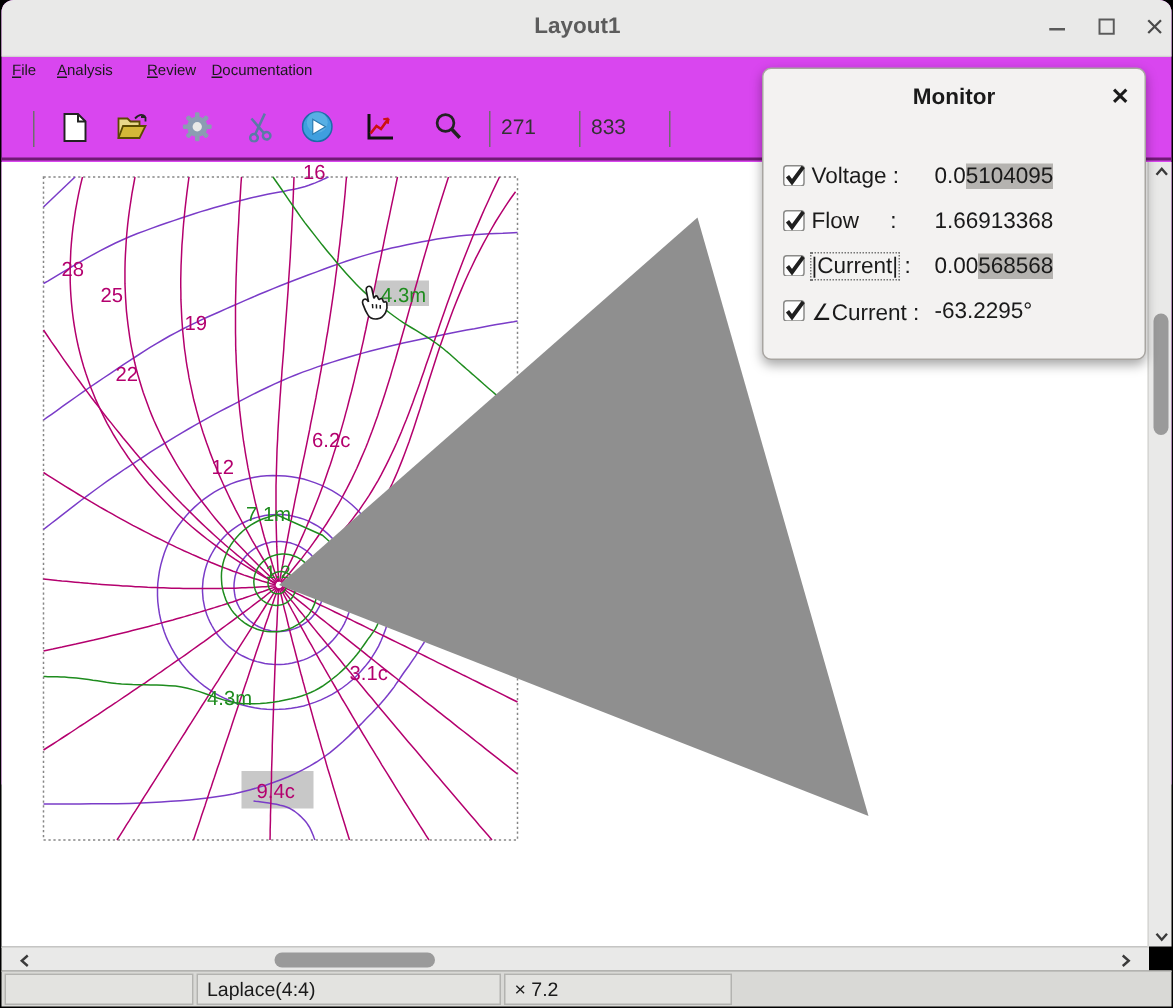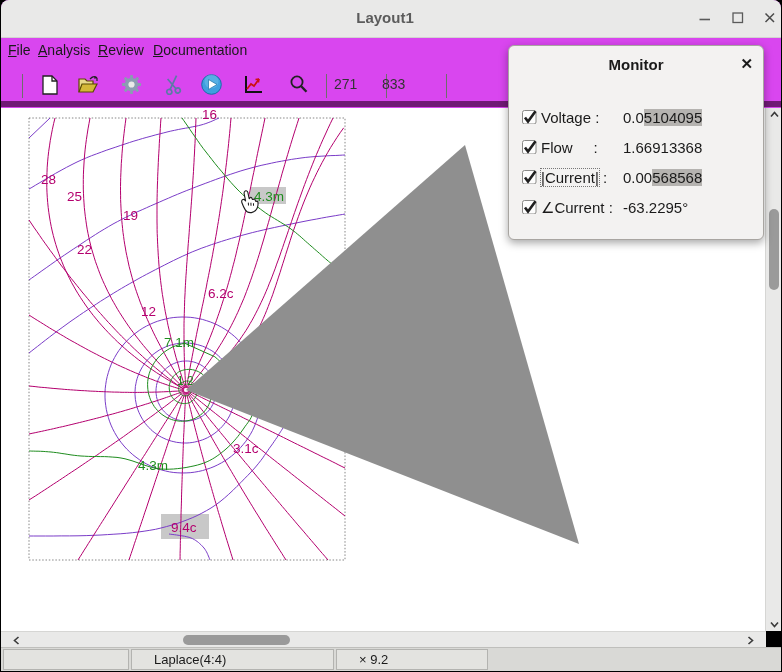"File" #menubar { font-size: 14px -> 10px }
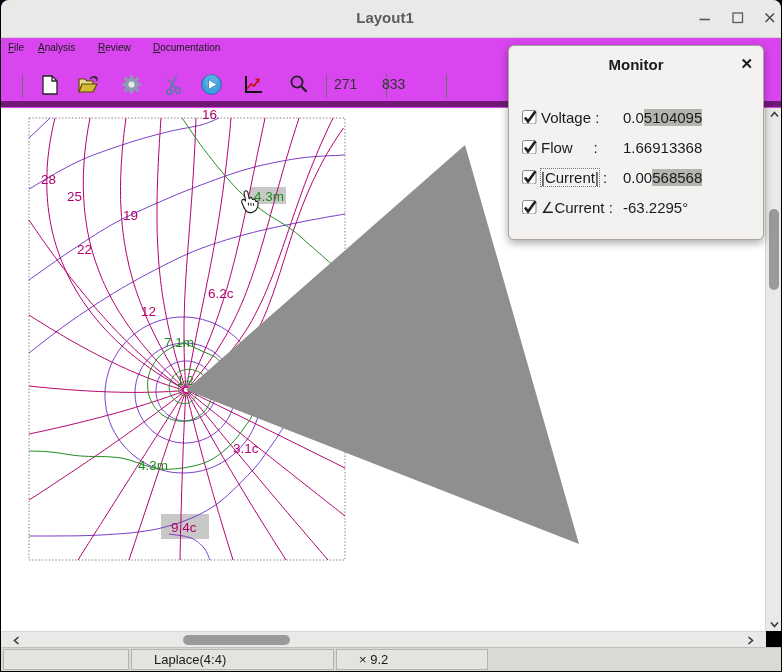"Documentation" span.mi { left: 152px -> 140px }
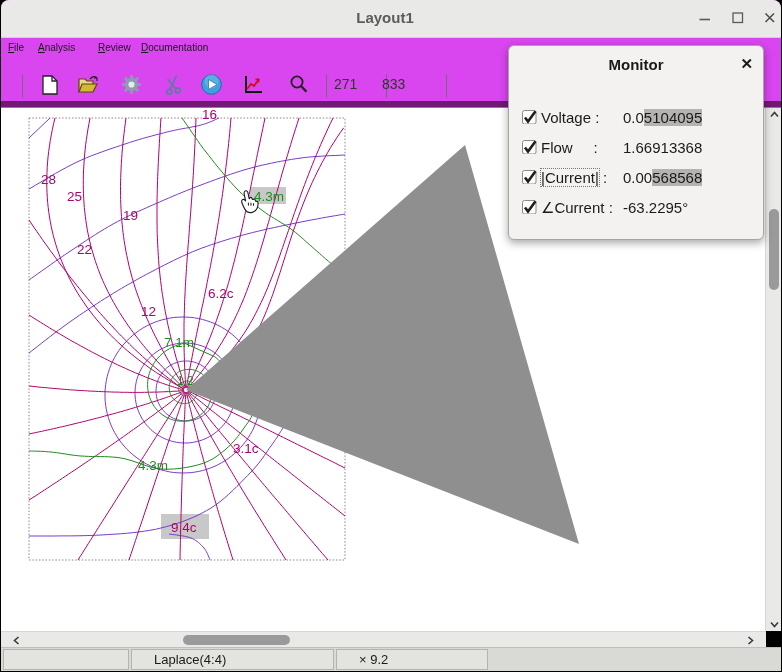"271" #toolbar { border-bottom: 6px solid #701a75 -> 2px solid #701a75 }
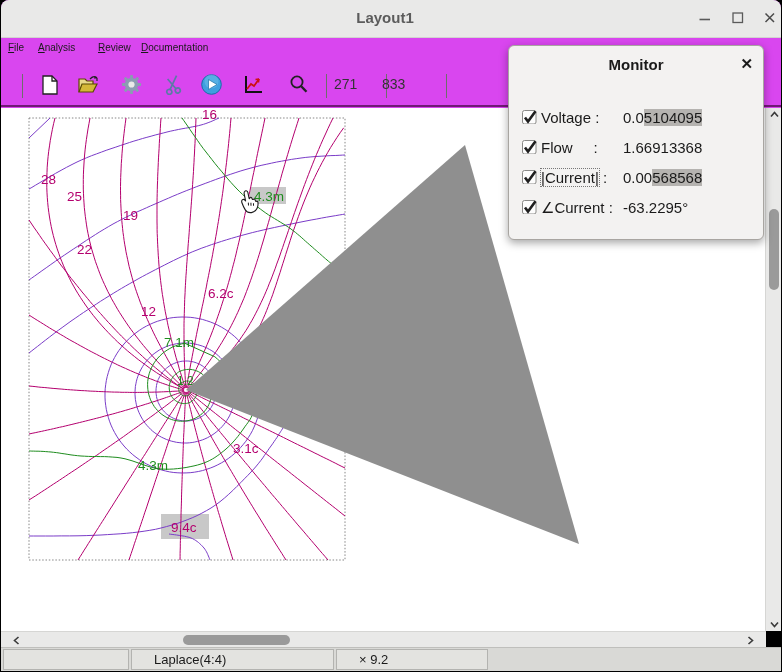"833" div.tnum { left: 381px -> 393px }
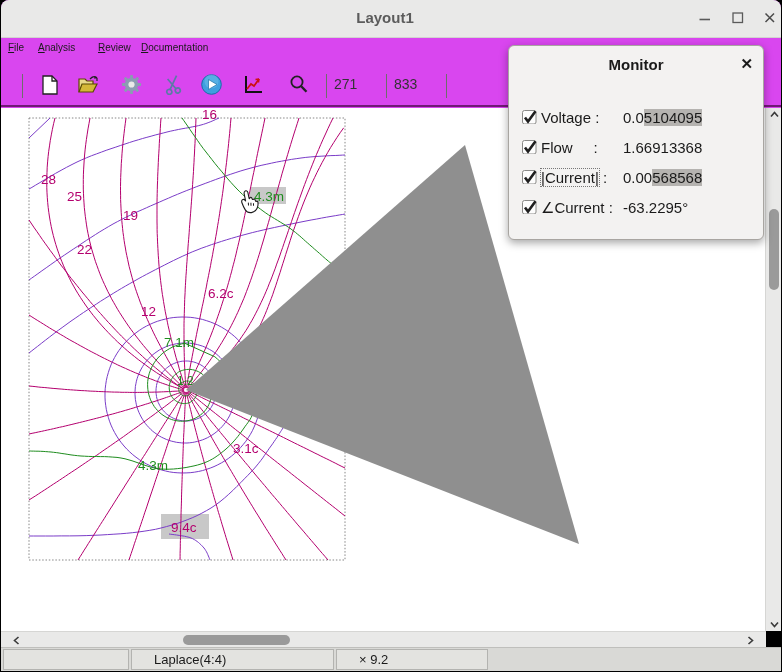"Laplace(4:4)" .sbox { padding-left: 22px -> 6px }
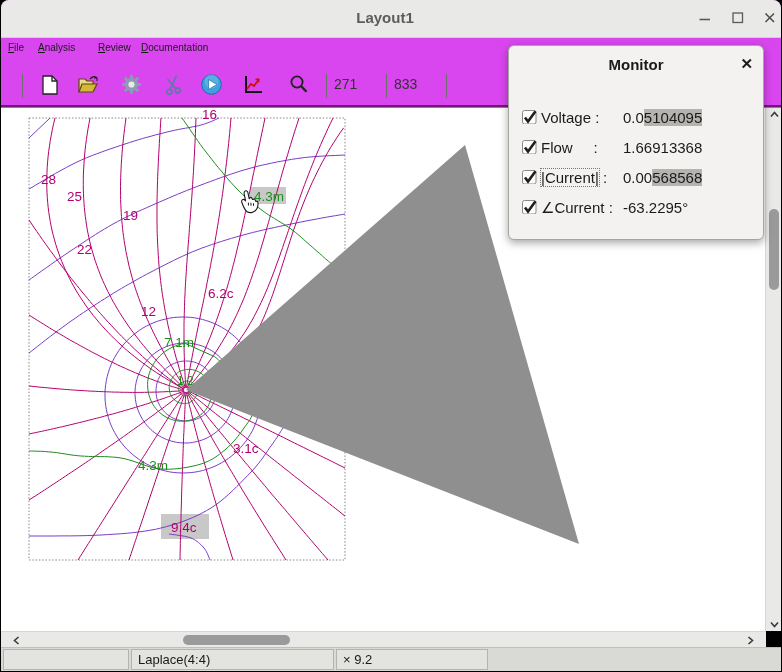"× 9.2" div.sbox { text: 9.2 -> 7.2 }
